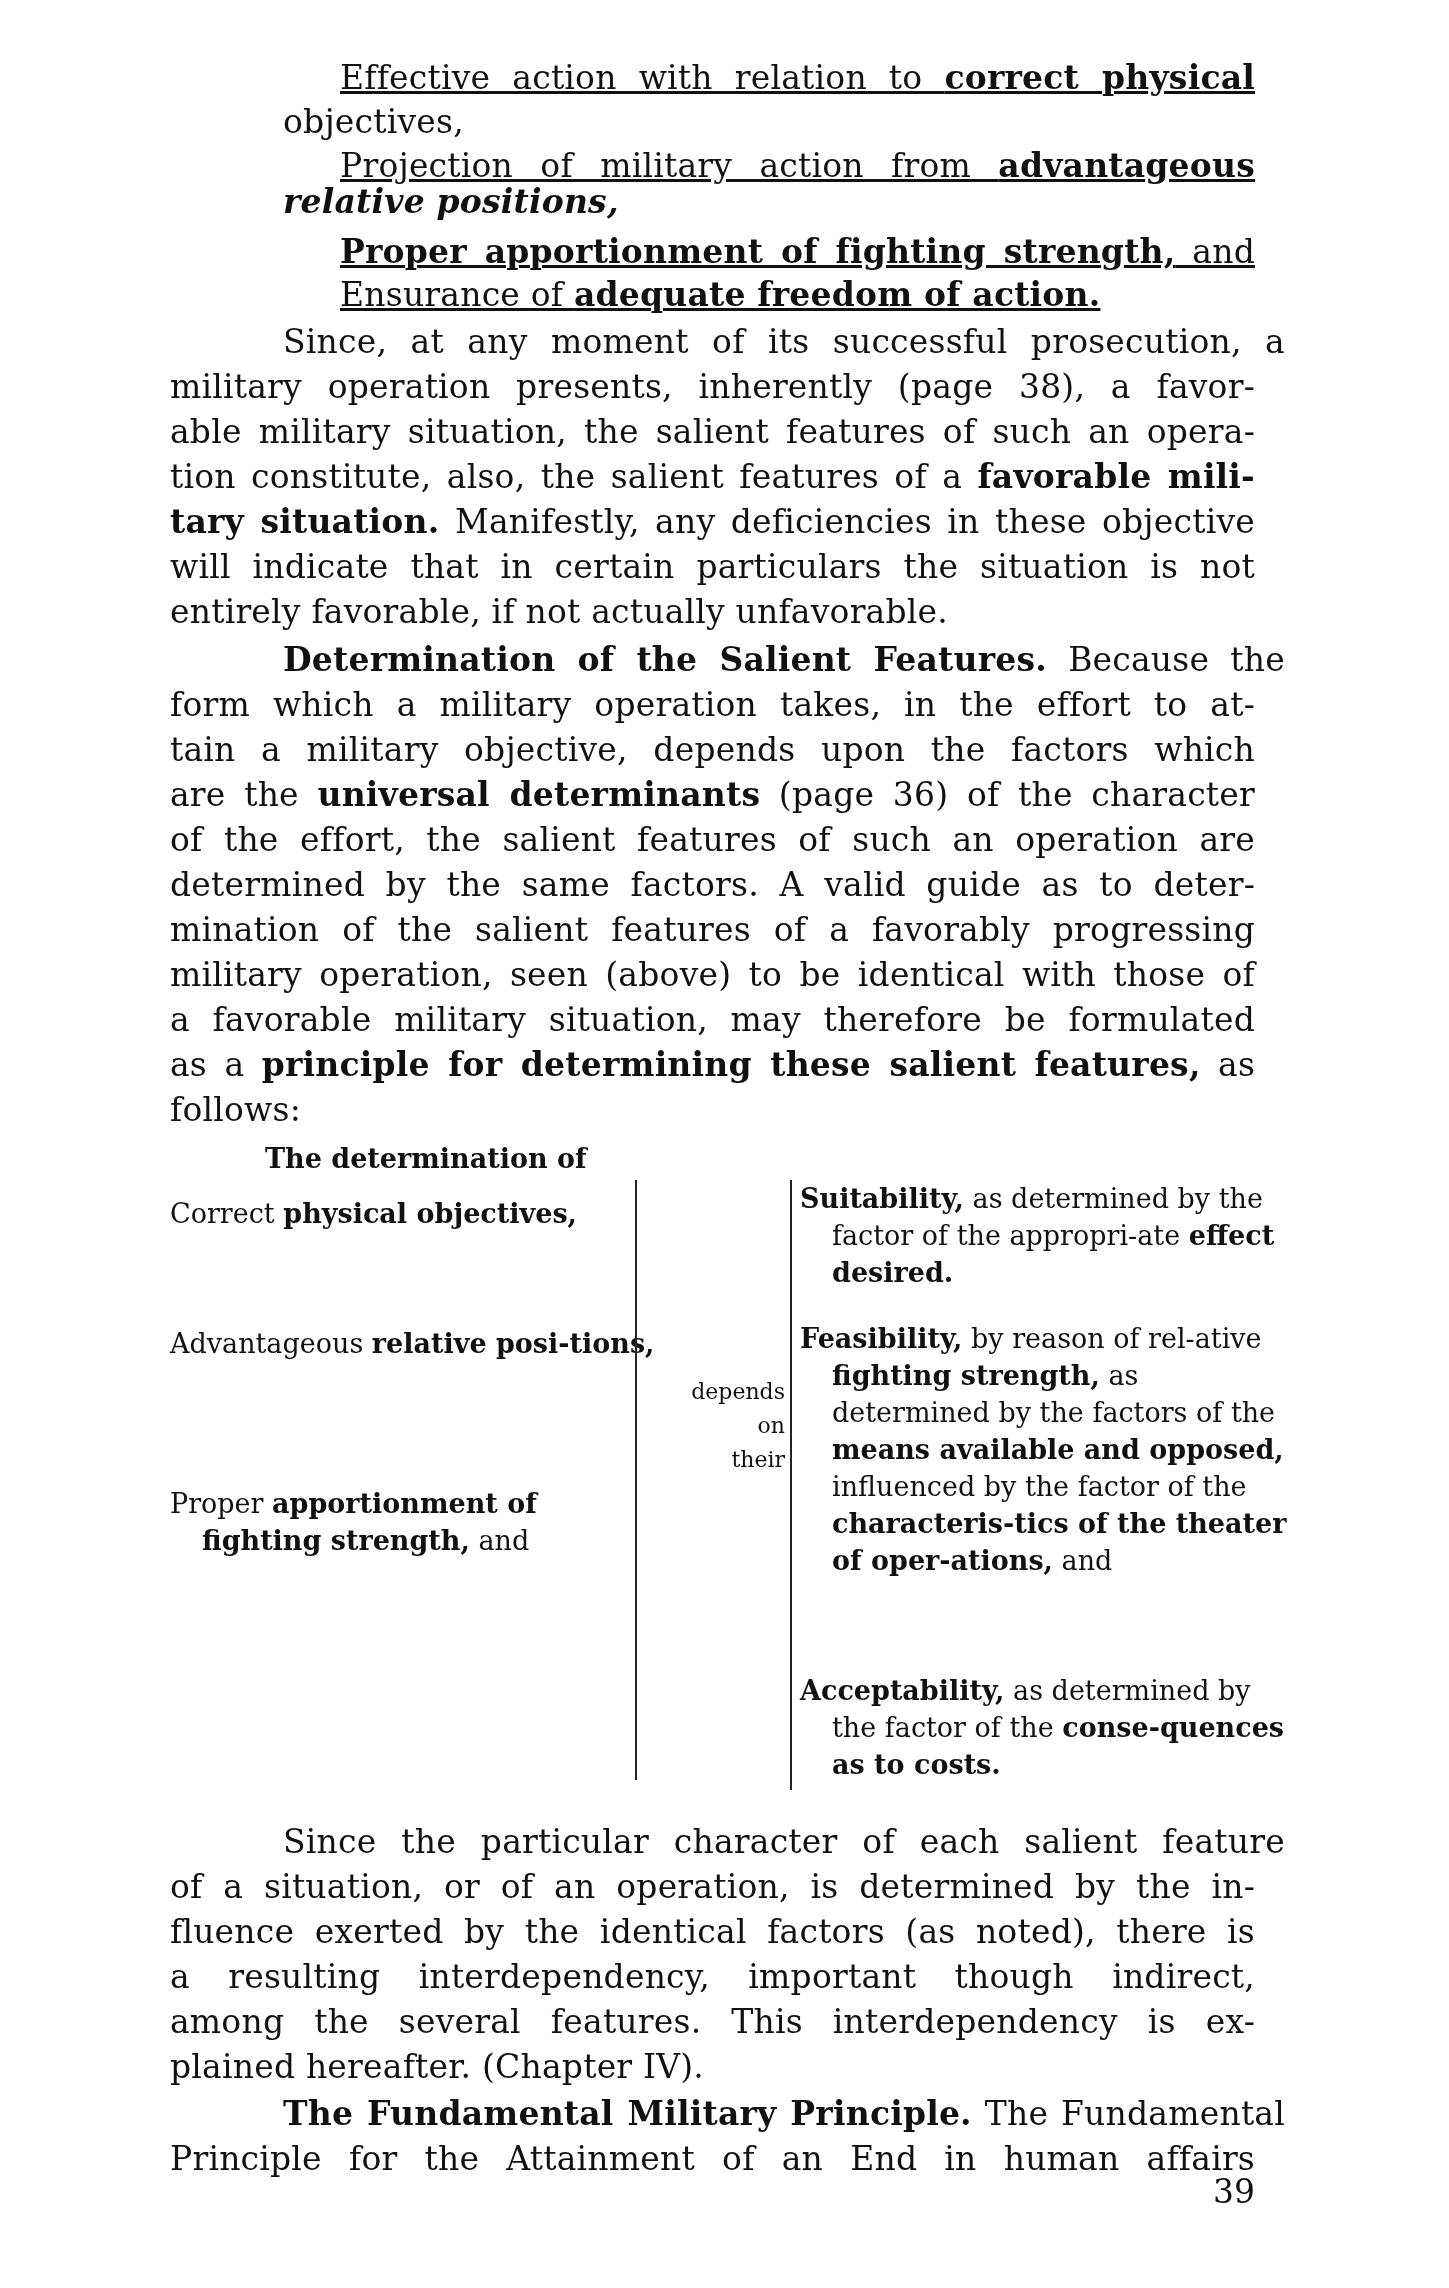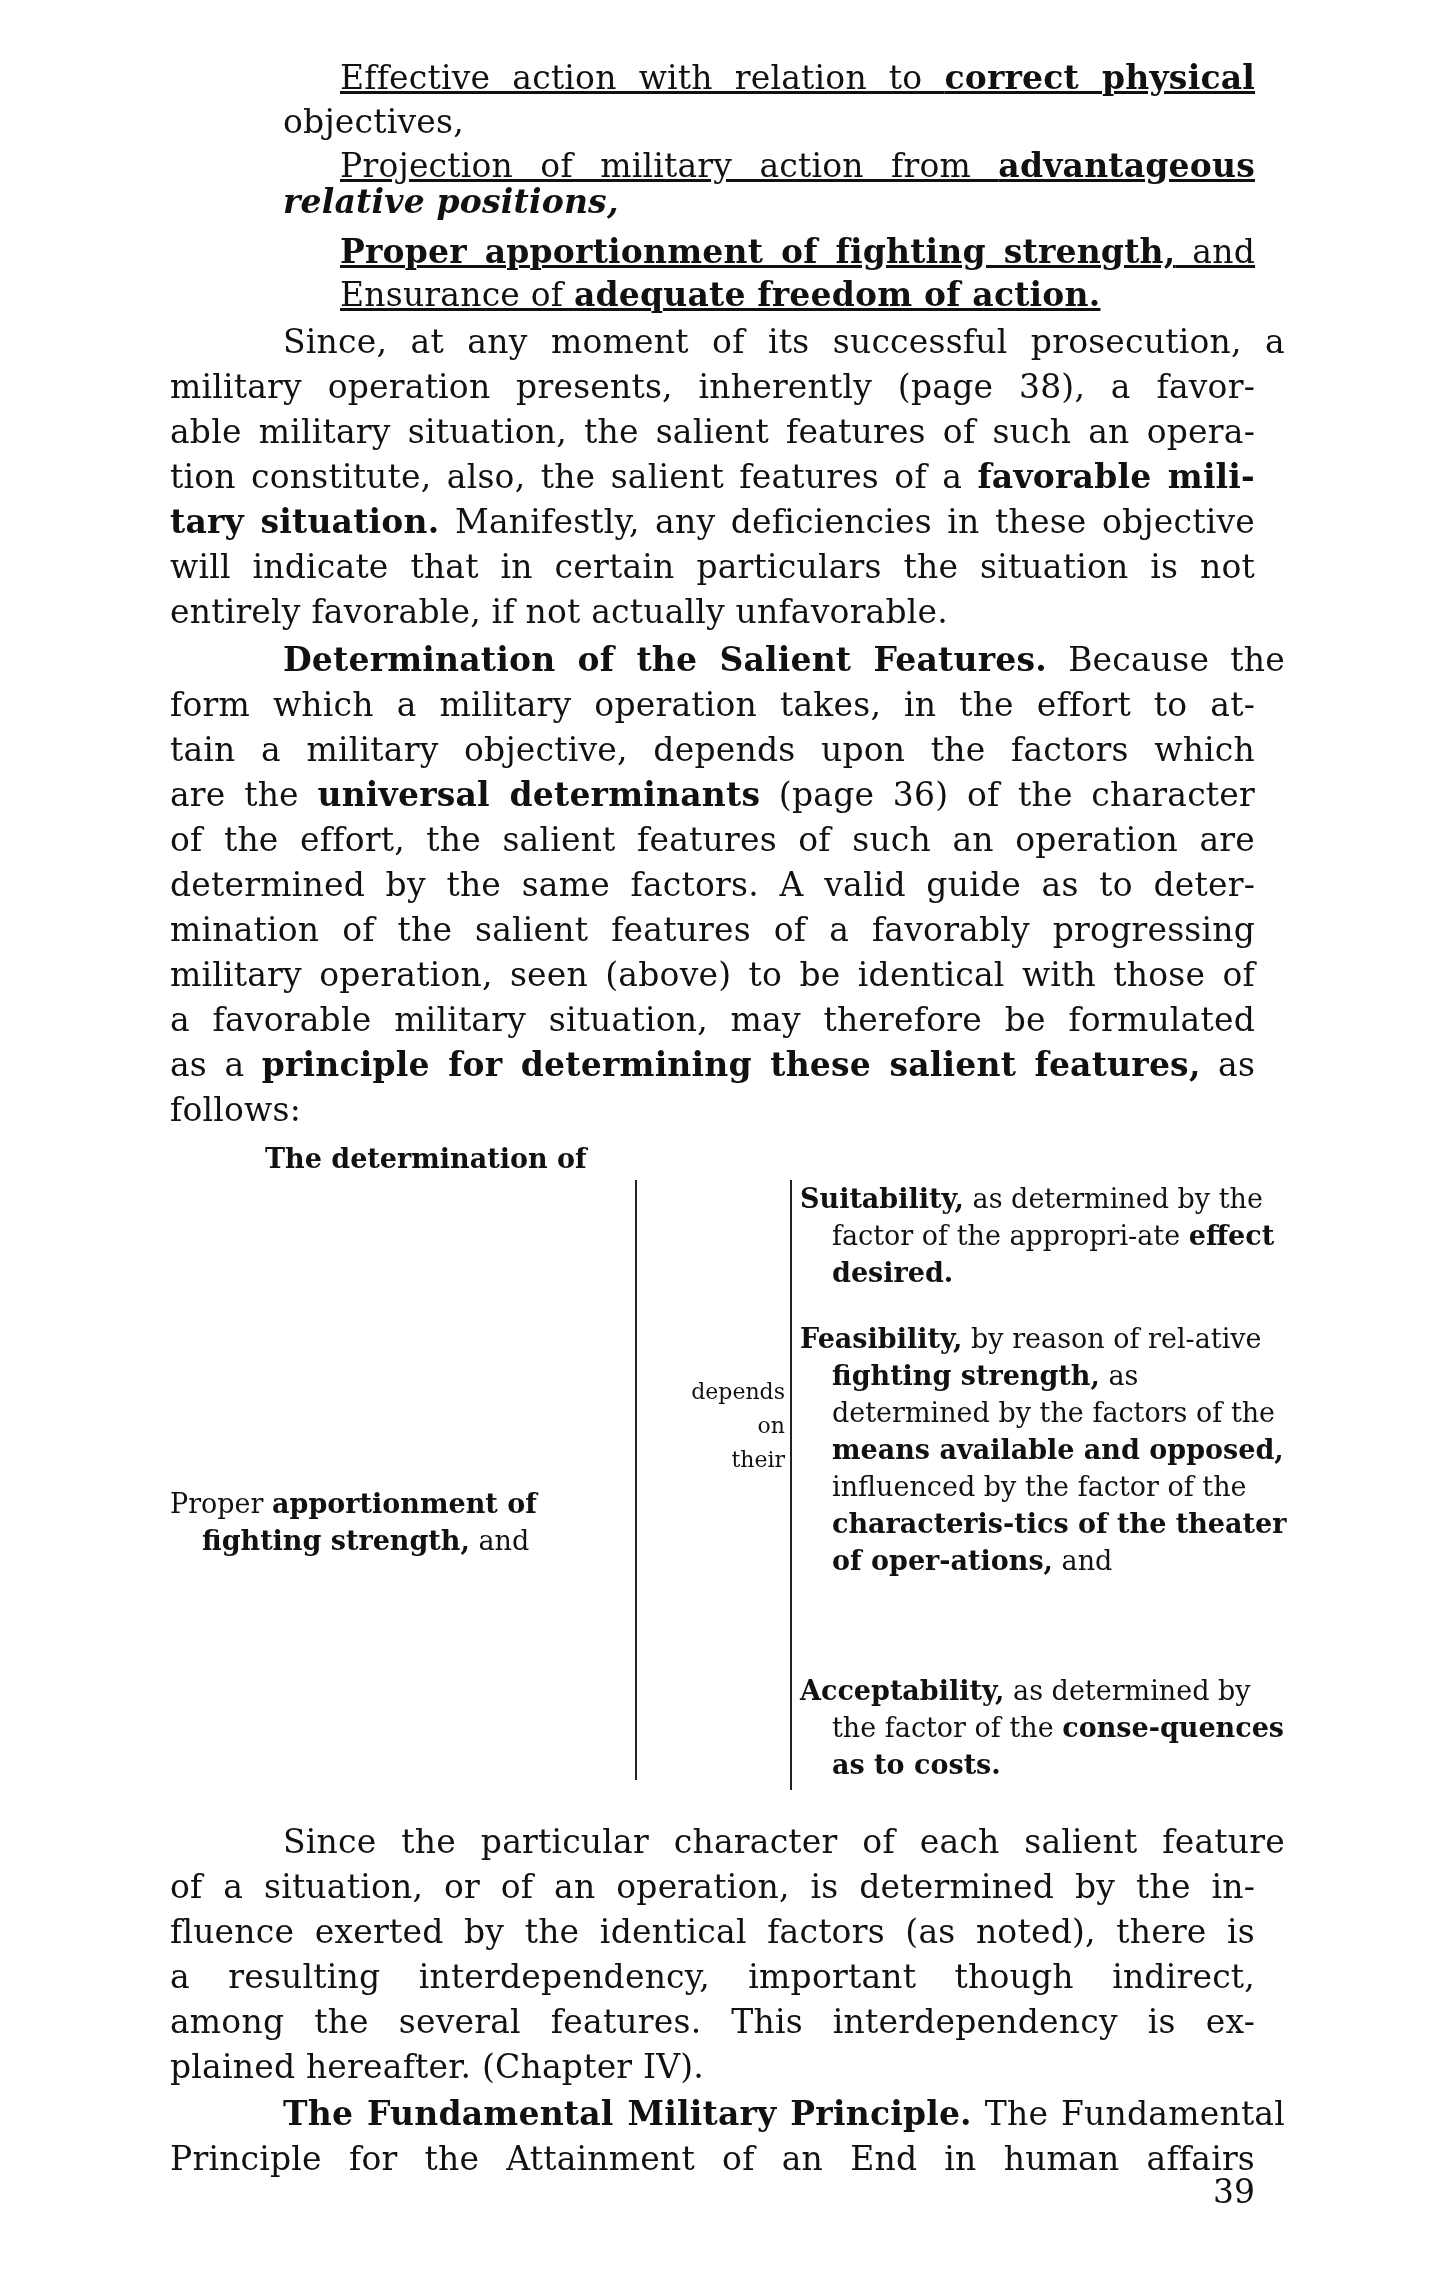"Correct physical objectives," div.dl { html: none -> <div><span>Correct </span><b>physical objectives,</b></div> }
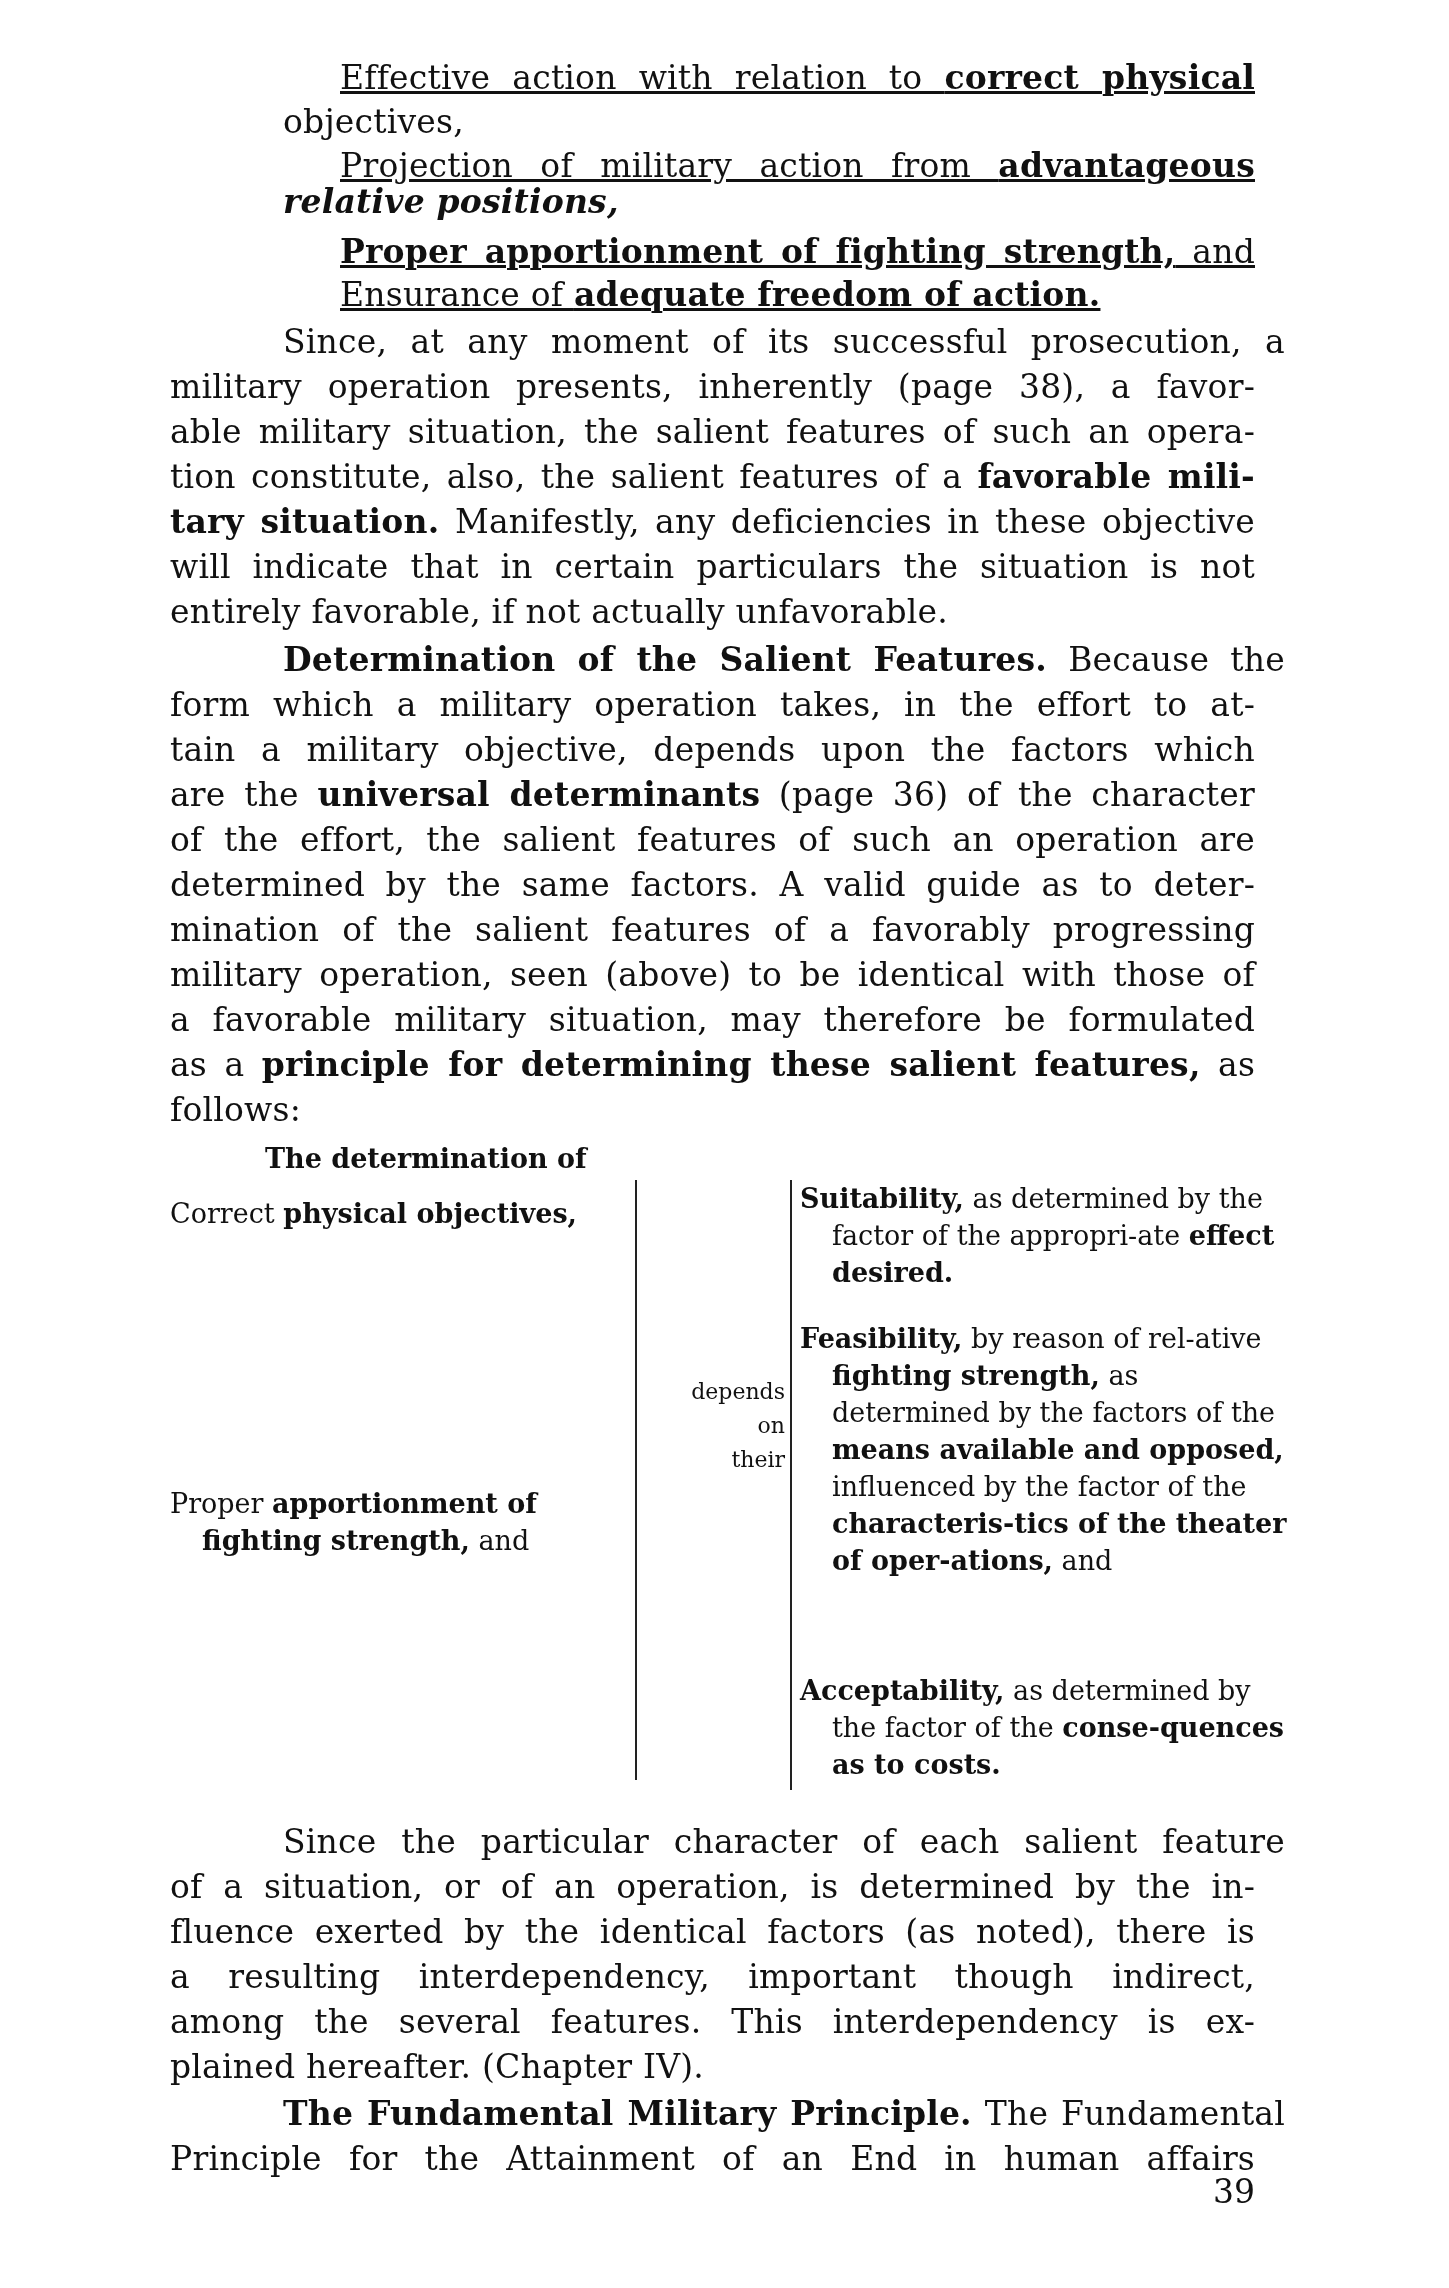"Advantageous relative posi-tions," div.dl { html: none -> <div><span>Advantageous </span><b>relative posi-tions,</b></div> }
